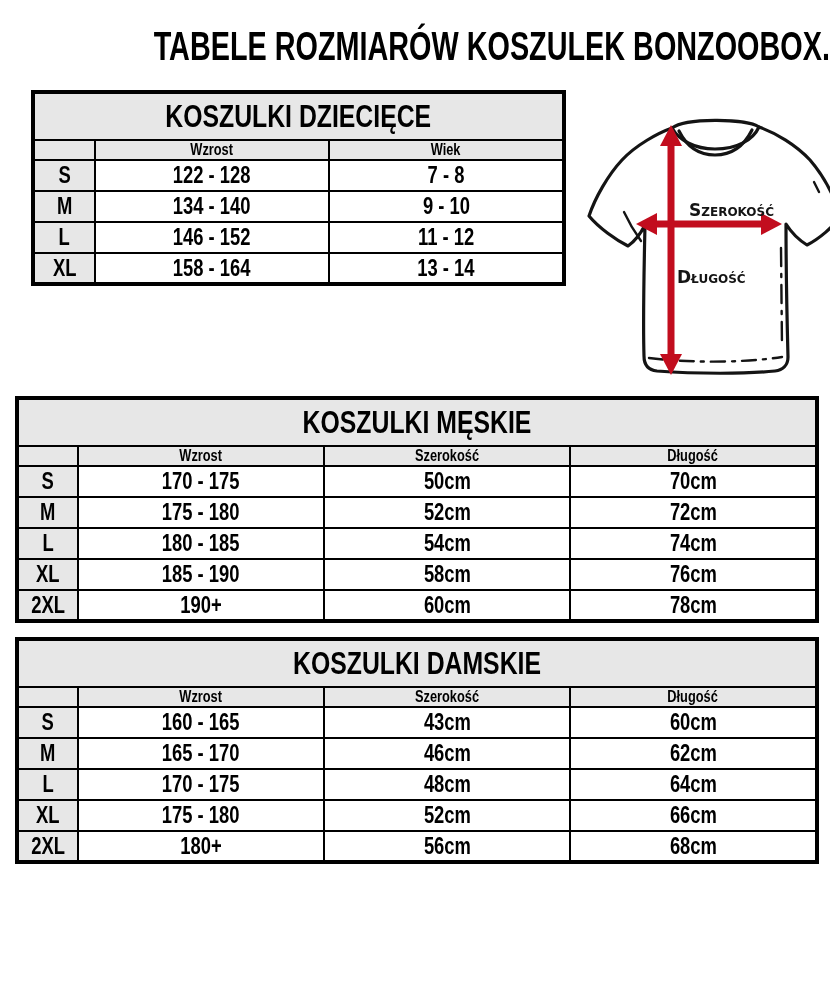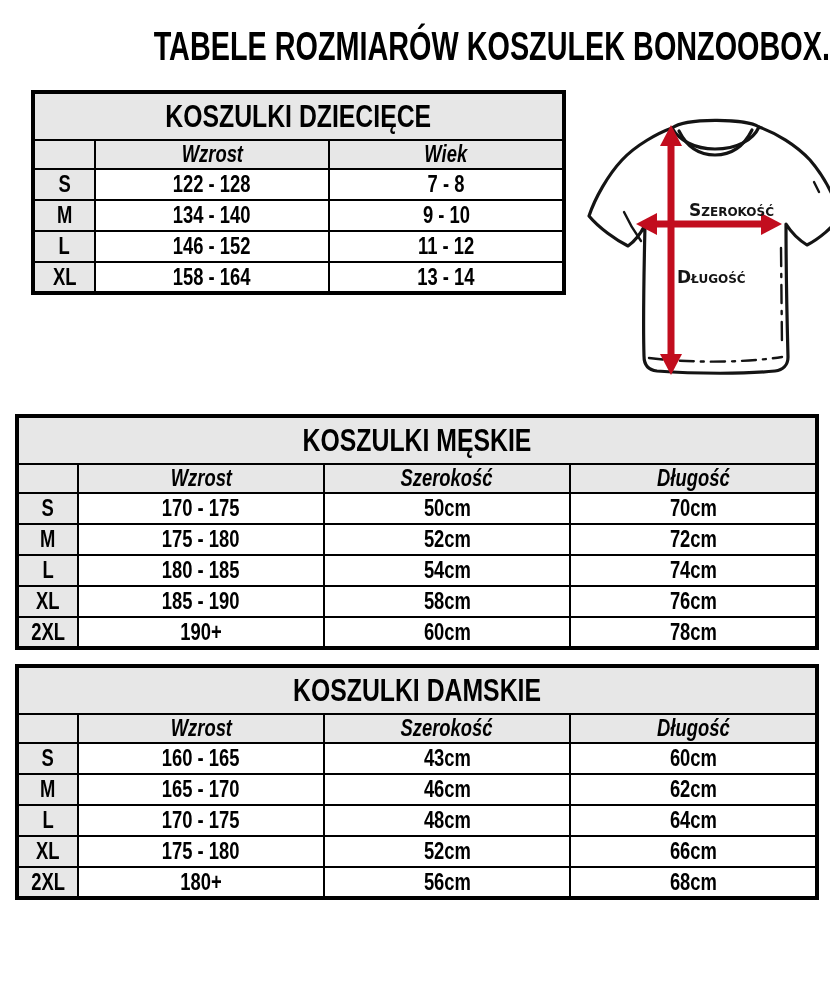"Wzrost" tr.hdr th { font-size: 23px -> 16px; font-style: italic -> none }
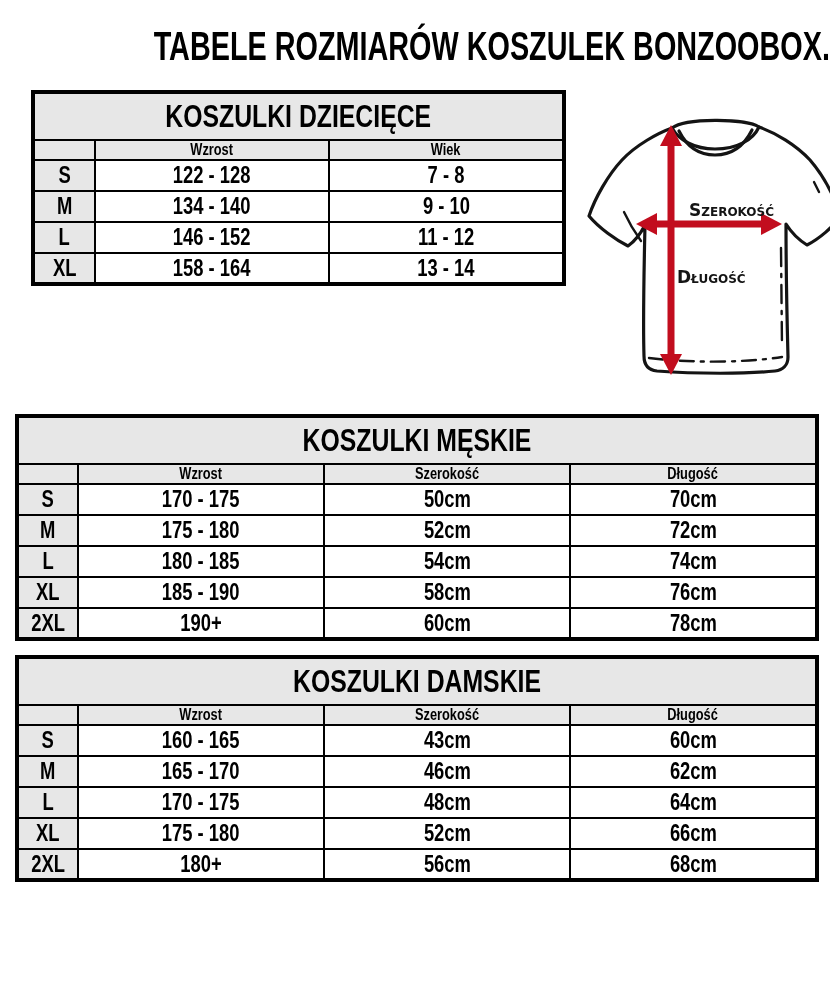"KOSZULKI MĘSKIE" .wide-table { margin-top: 18px -> 0 }
